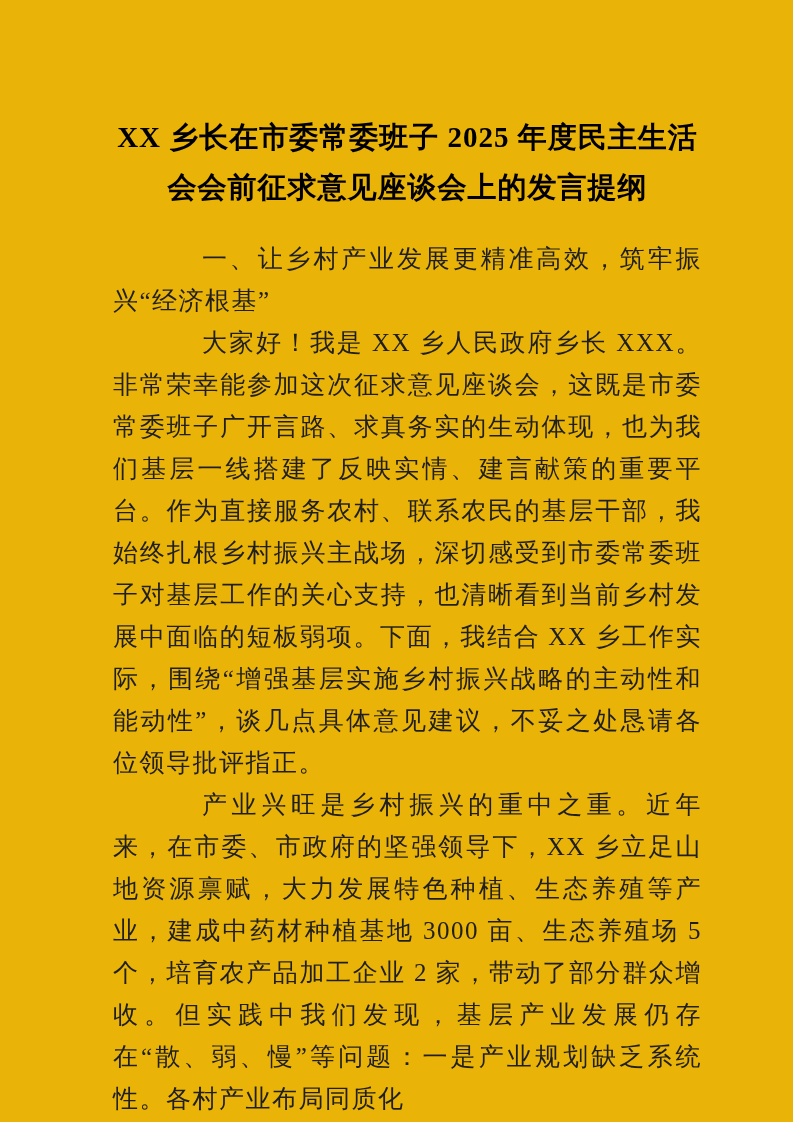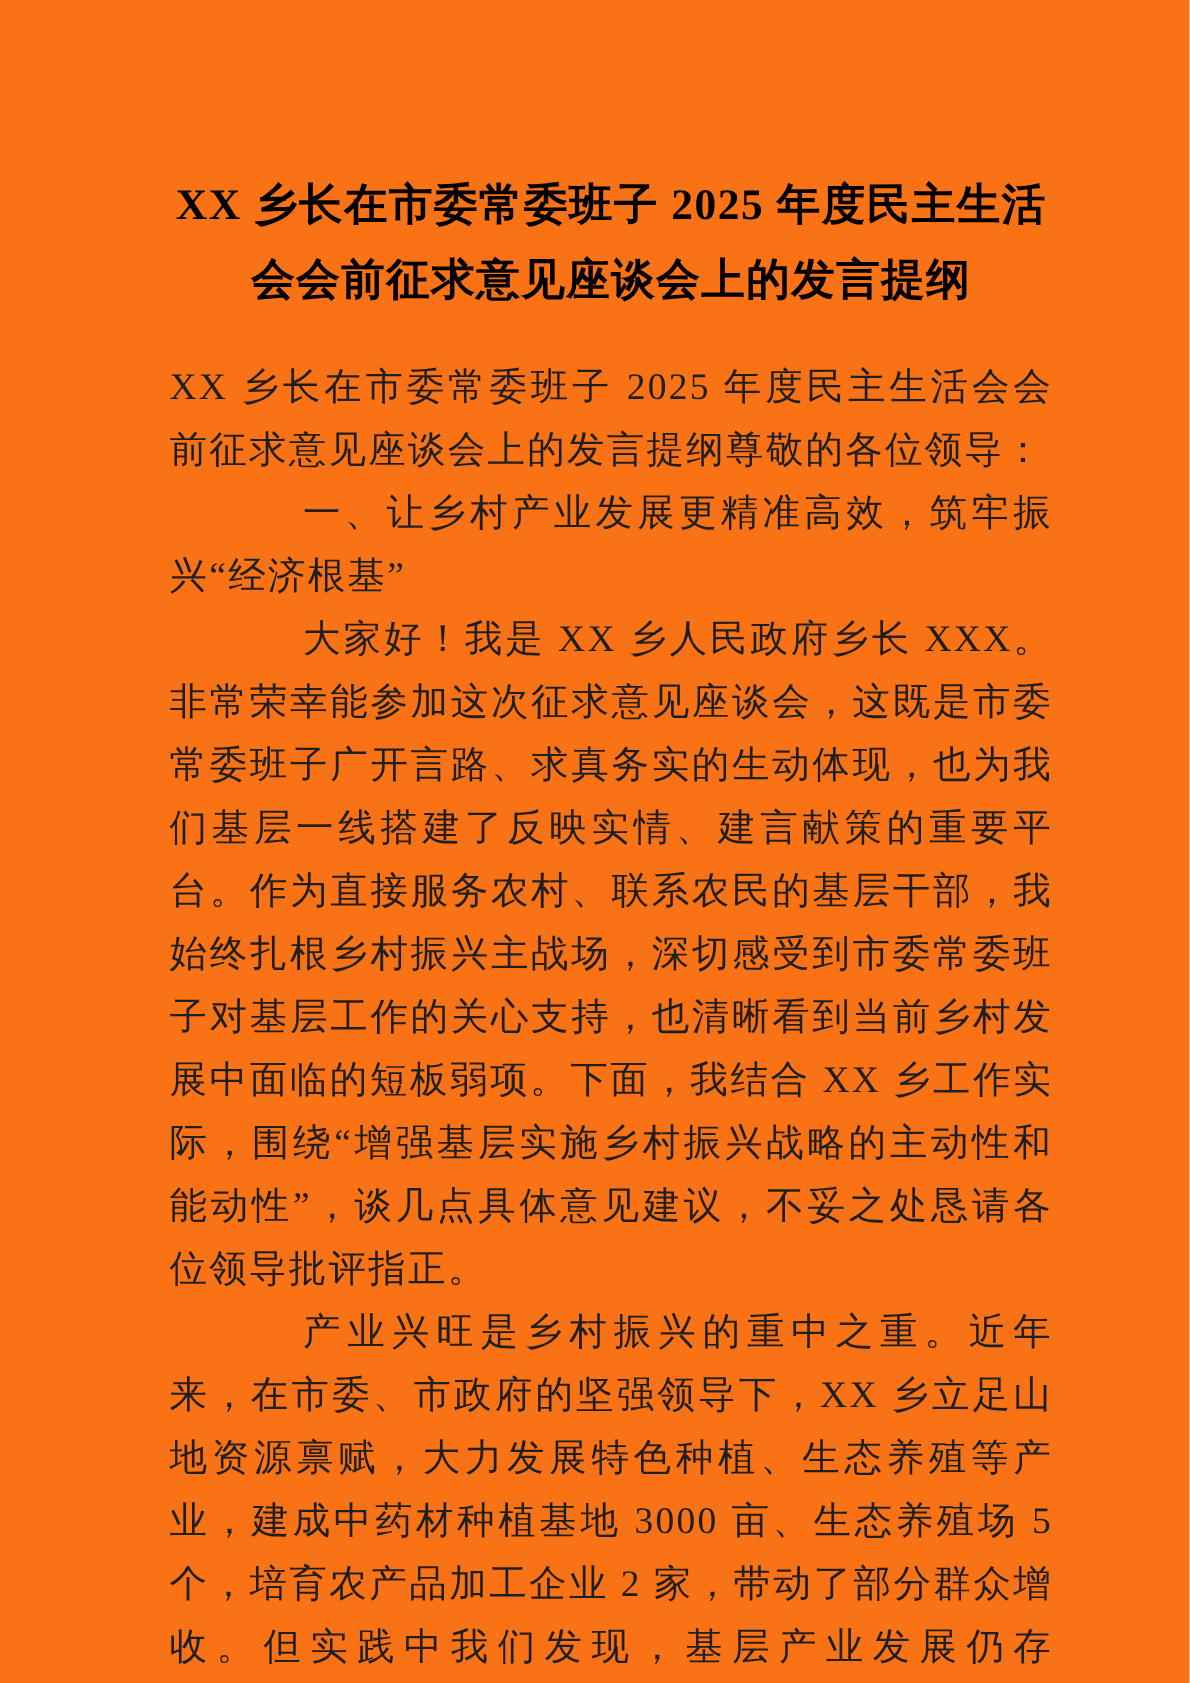"XX 乡长在市委常委班子 2025 年度民主生活会会前征求意见座谈会上的发言提纲" .page { background: #f97316 -> #eab308 }
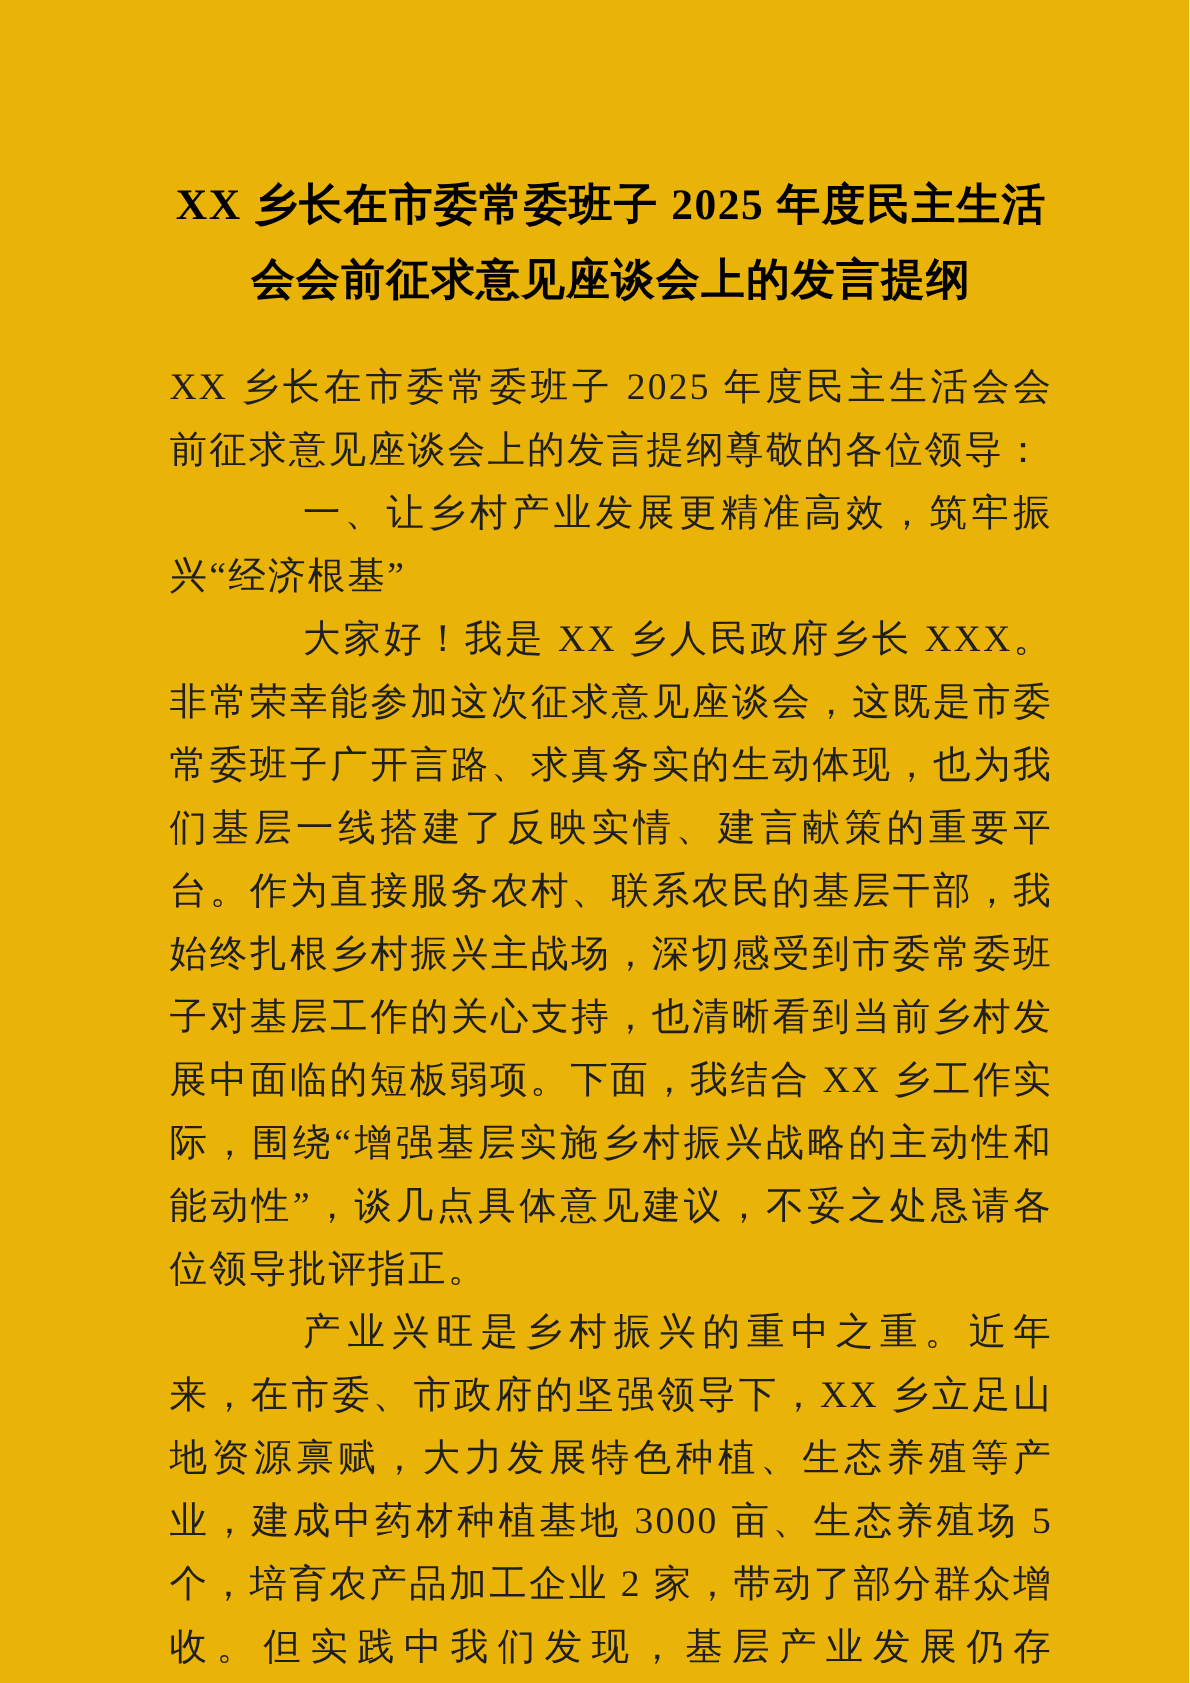"XX 乡长在市委常委班子 2025" p.para { html: <p>XX 乡长在市委常委班子 2025 年度民主生活会会前征求意见座谈会上的发言提纲尊敬的各位领导：</p> -> none }
